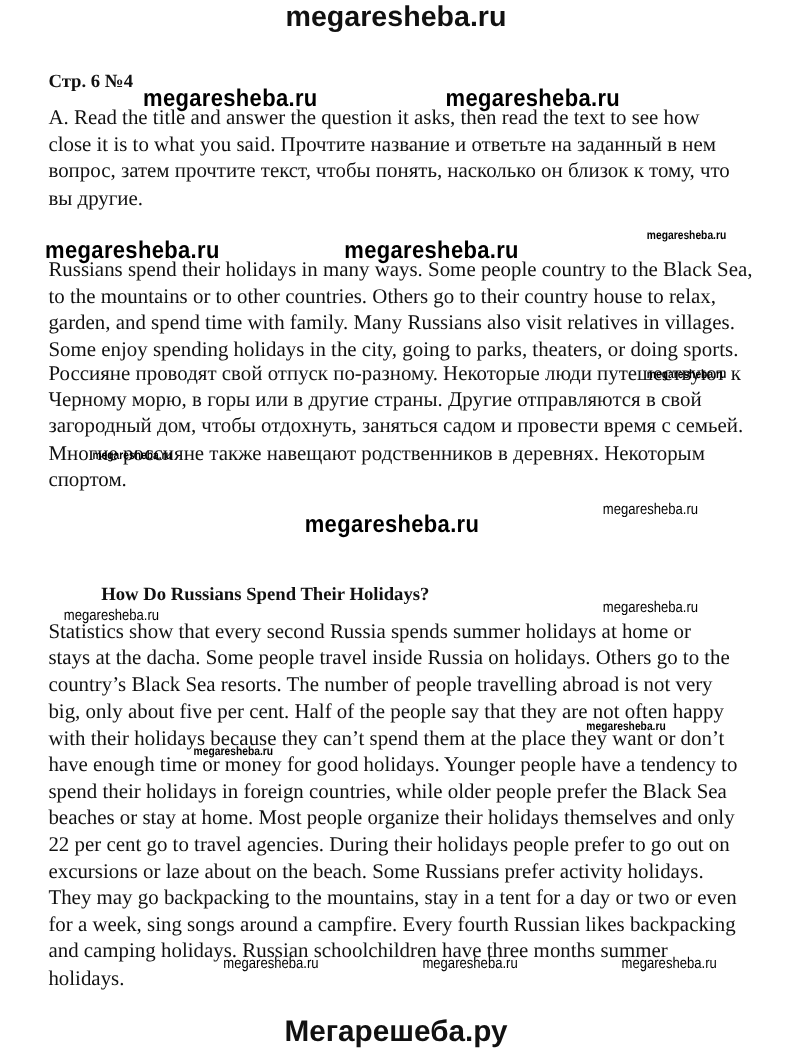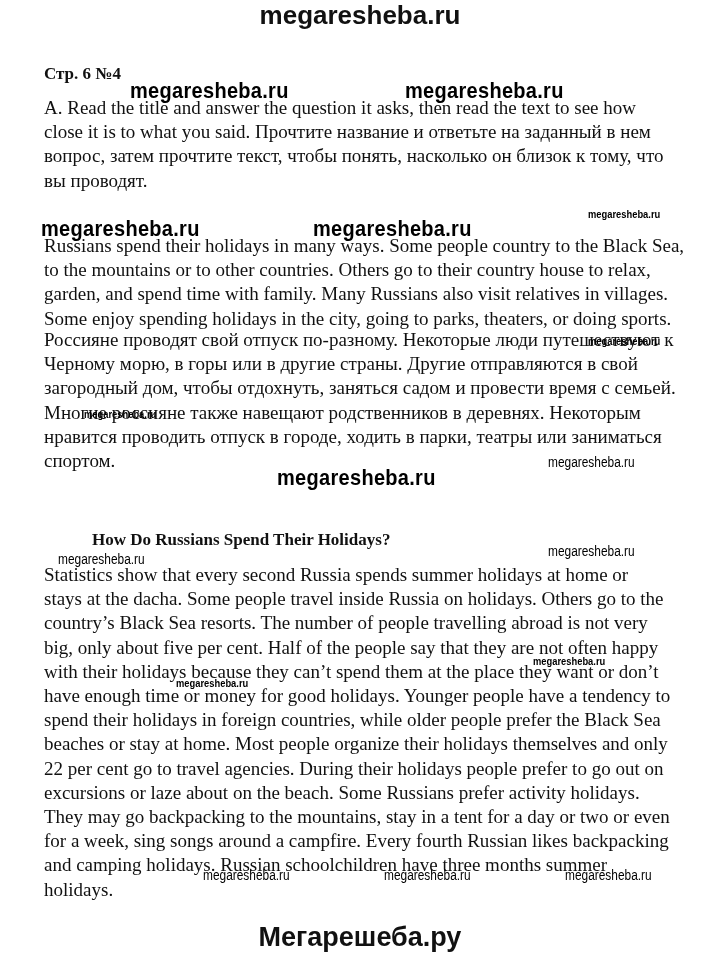"вы проводят." span.line { text: проводят -> другие }
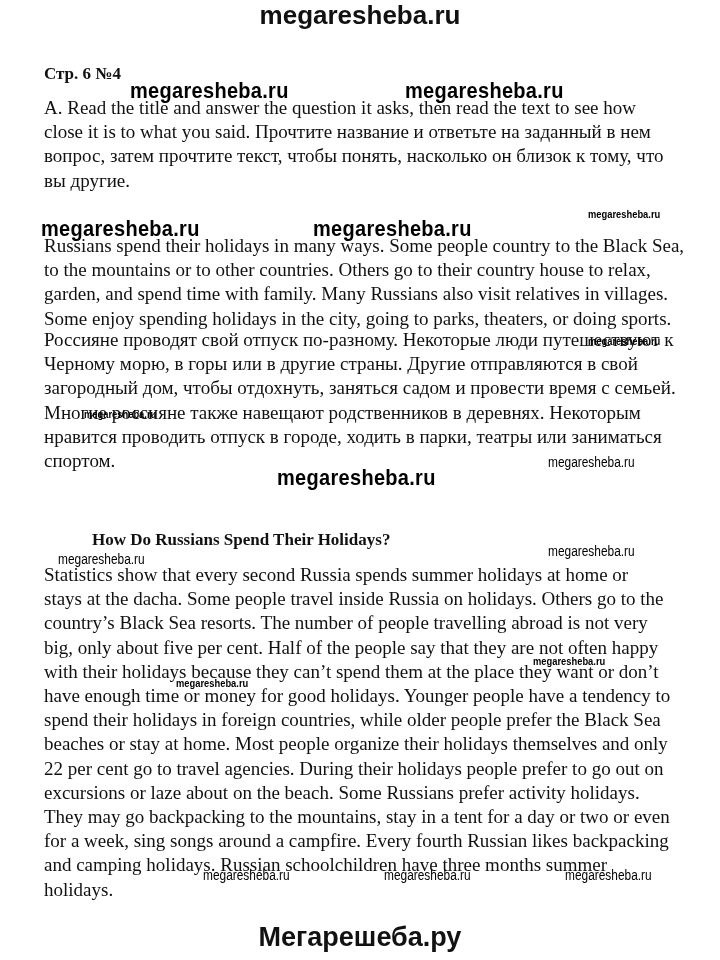"нравится проводить отпуск в городе," span.line { html: <span>нравится проводить отпуск в городе, ходить в парки, театры или заниматься</span> -> none }
